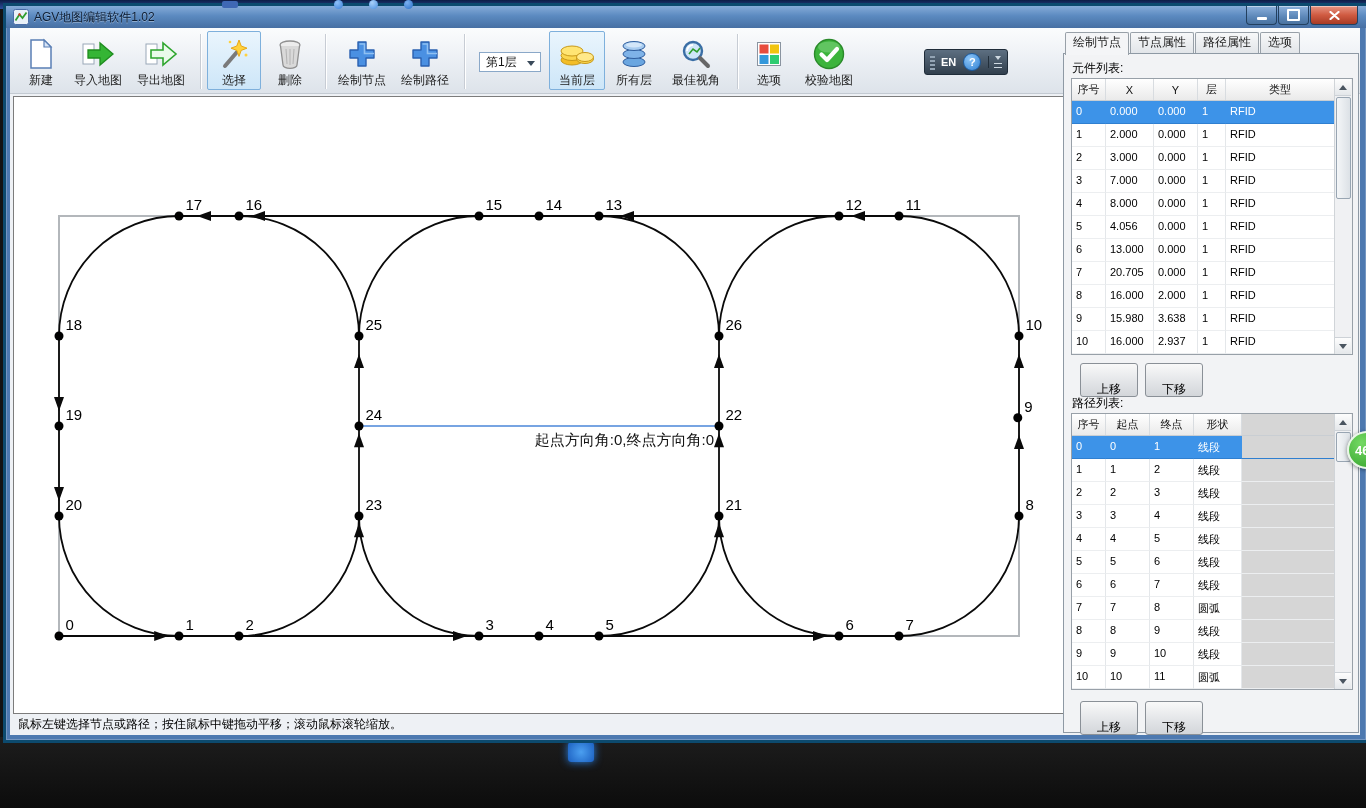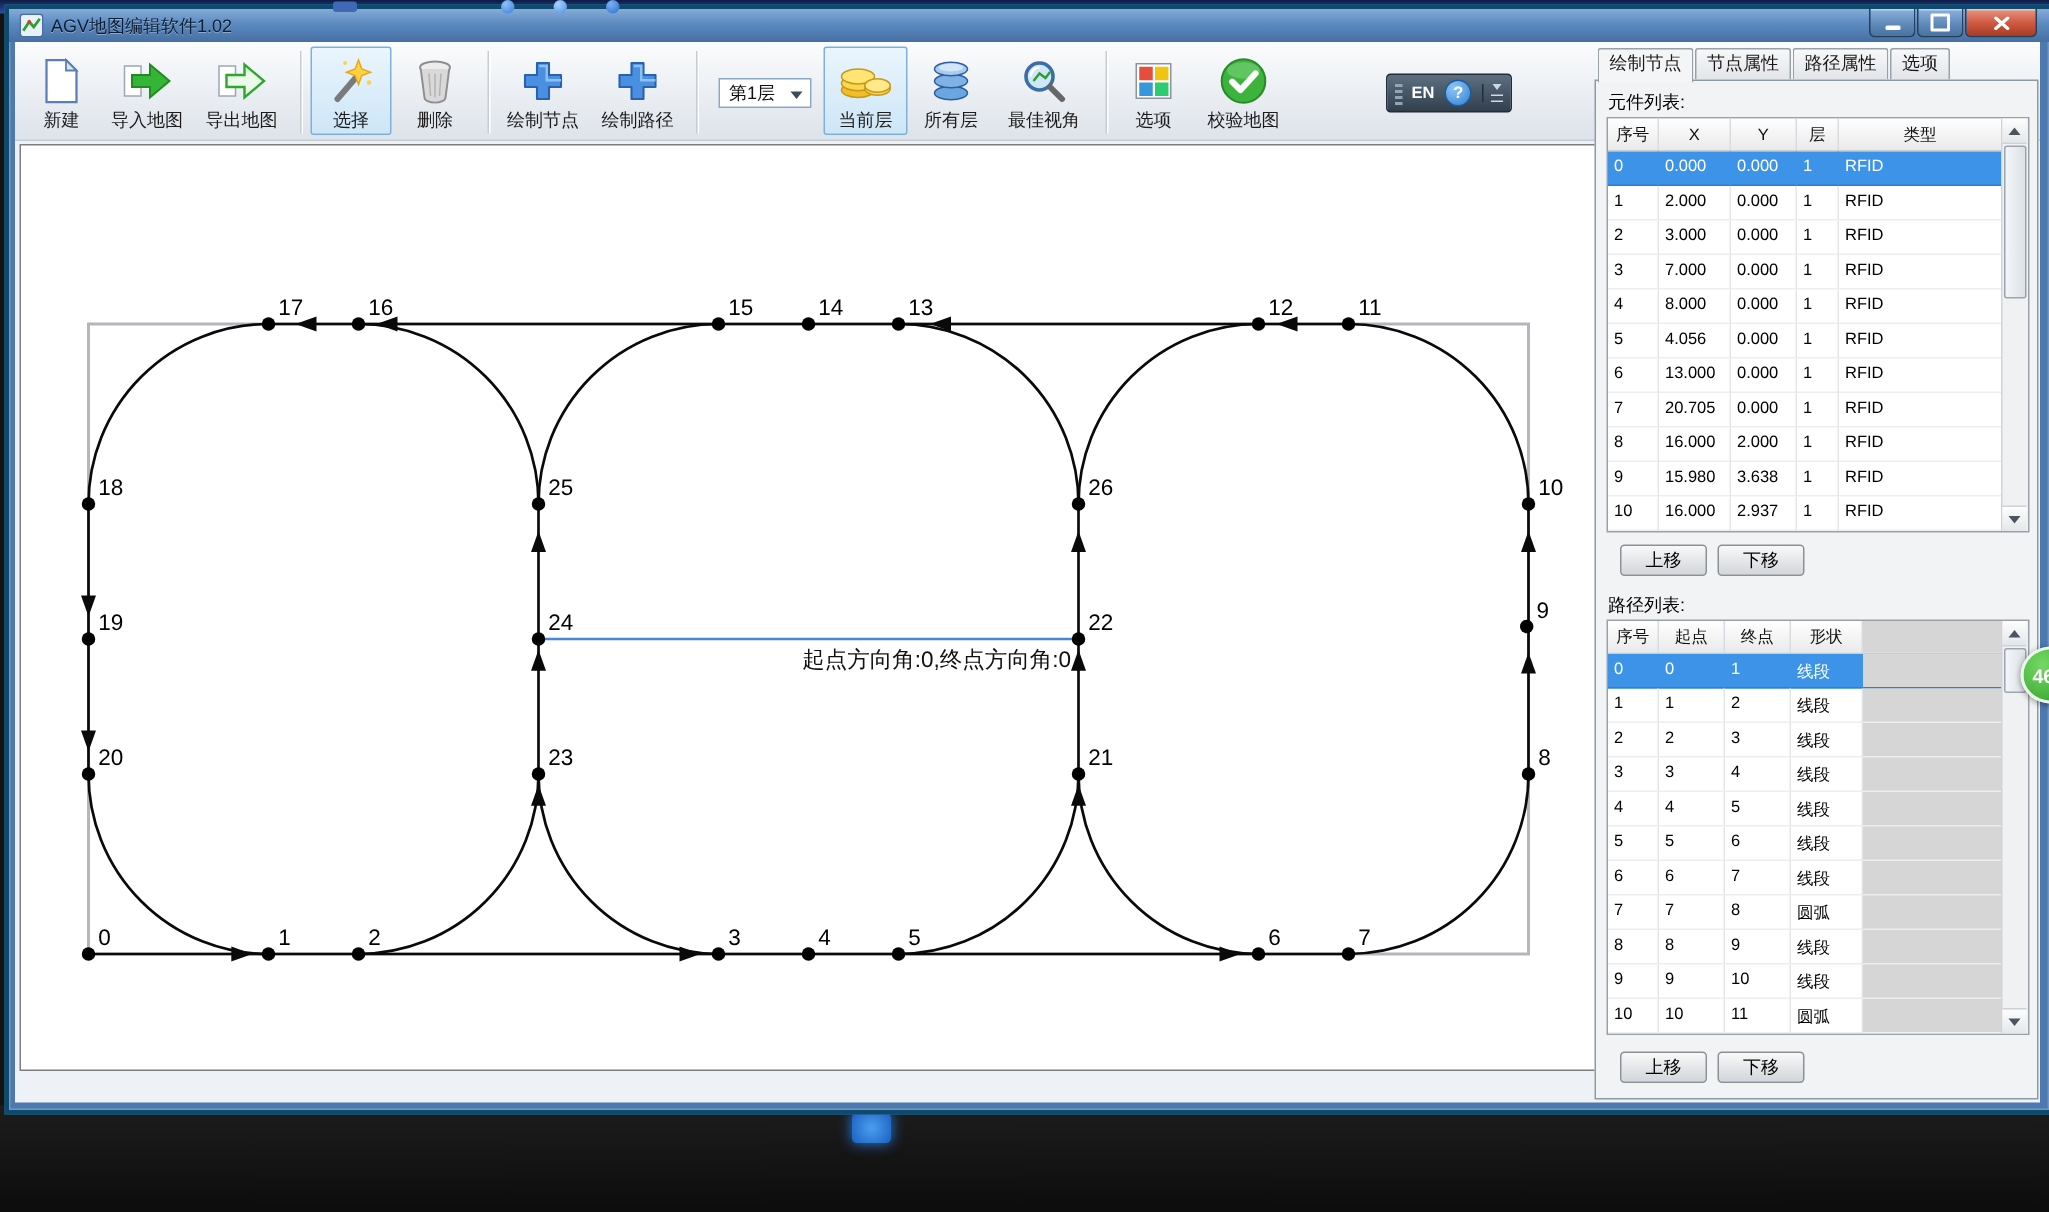"上移" .panel-btn { padding: 0 -> 16px }
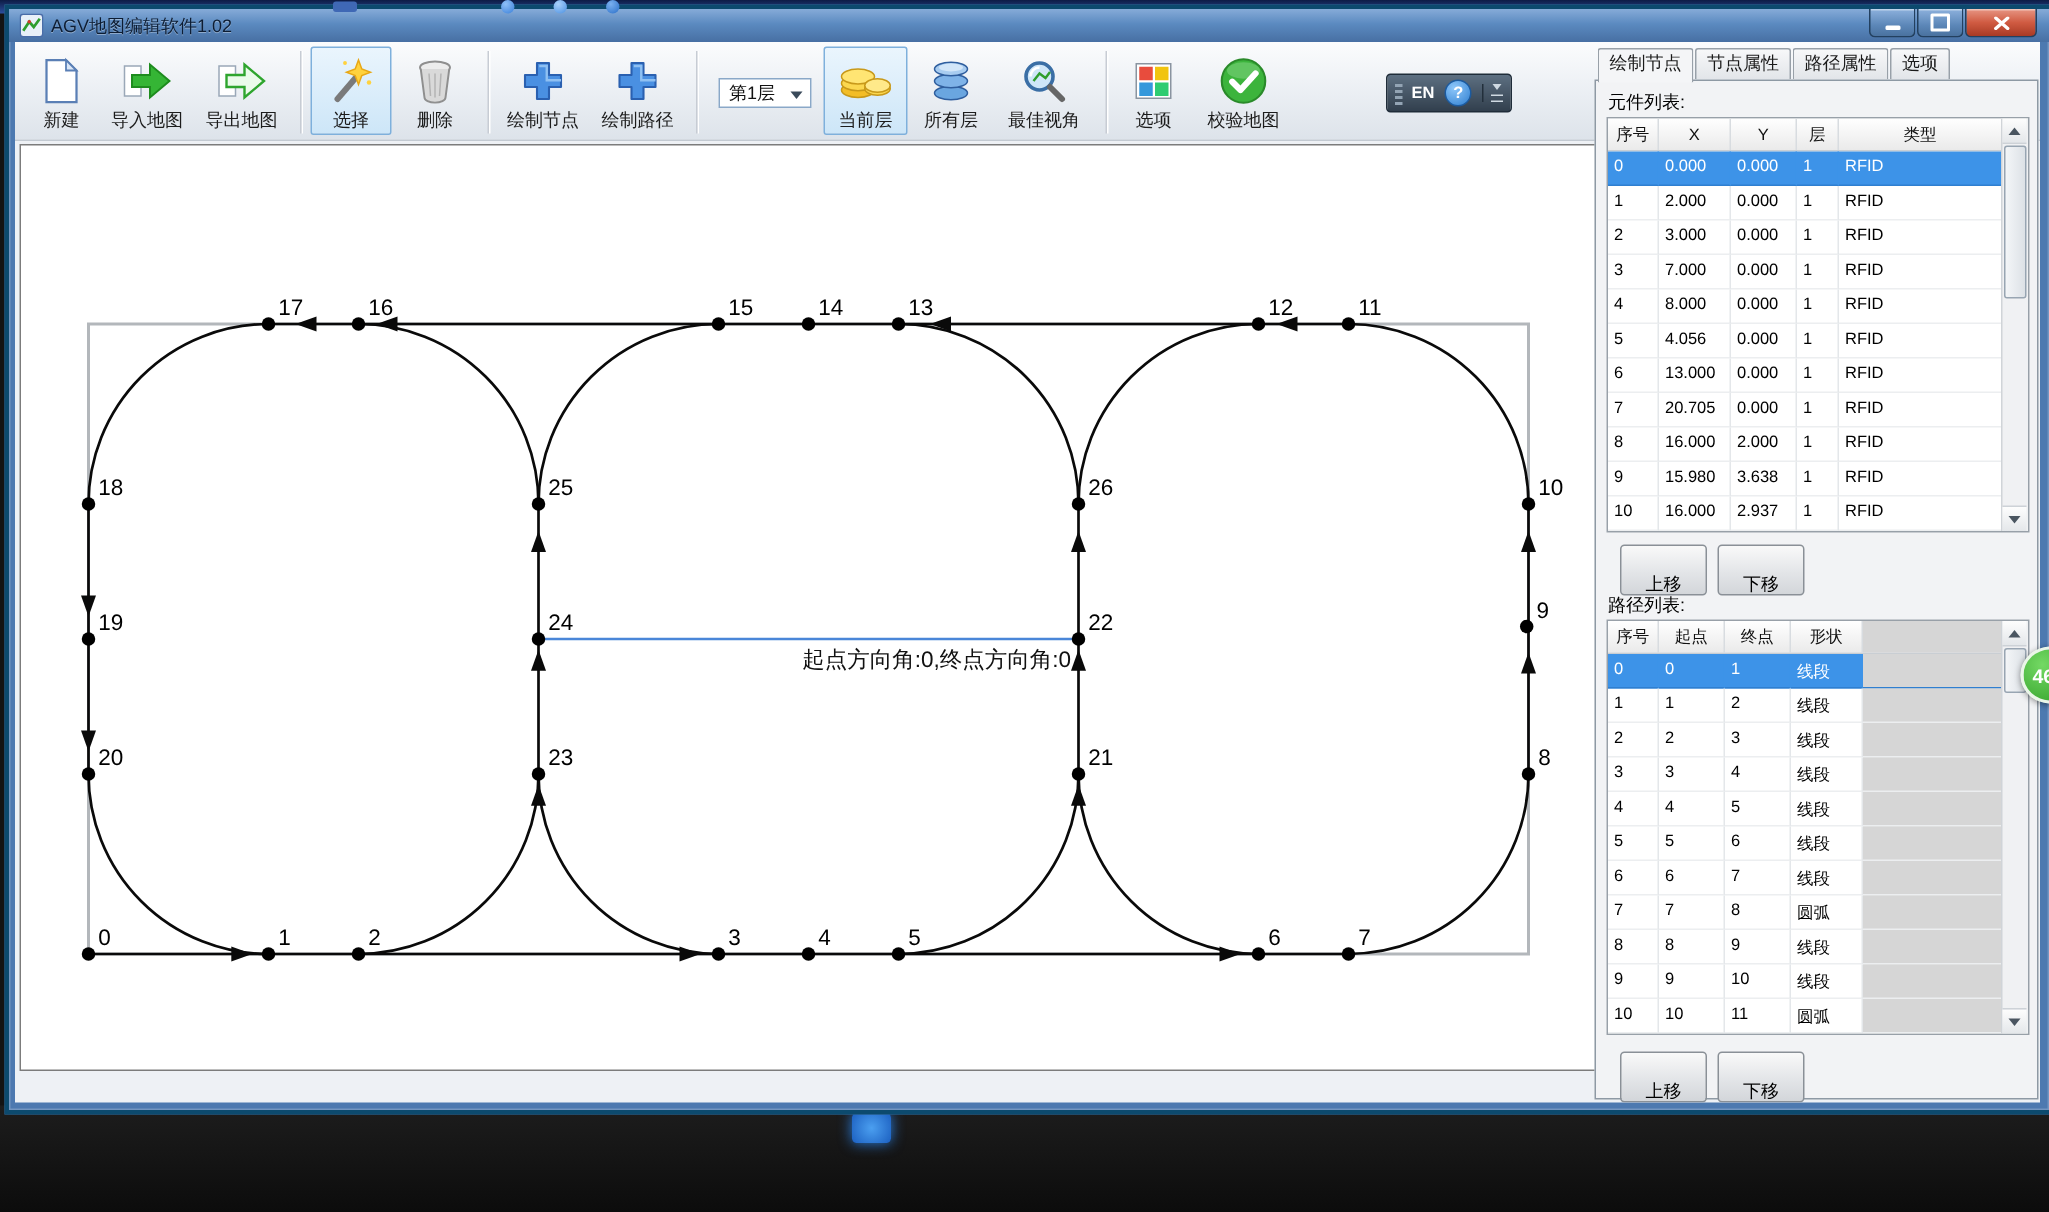"鼠标左键选择节点或路径；按住鼠标中键拖动平移；滚动鼠标滚轮缩放。" div.statusbar { html: none -> <div>鼠标左键选择节点或路径；按住鼠标中键拖动平移；滚动鼠标滚轮缩放。</div> }
